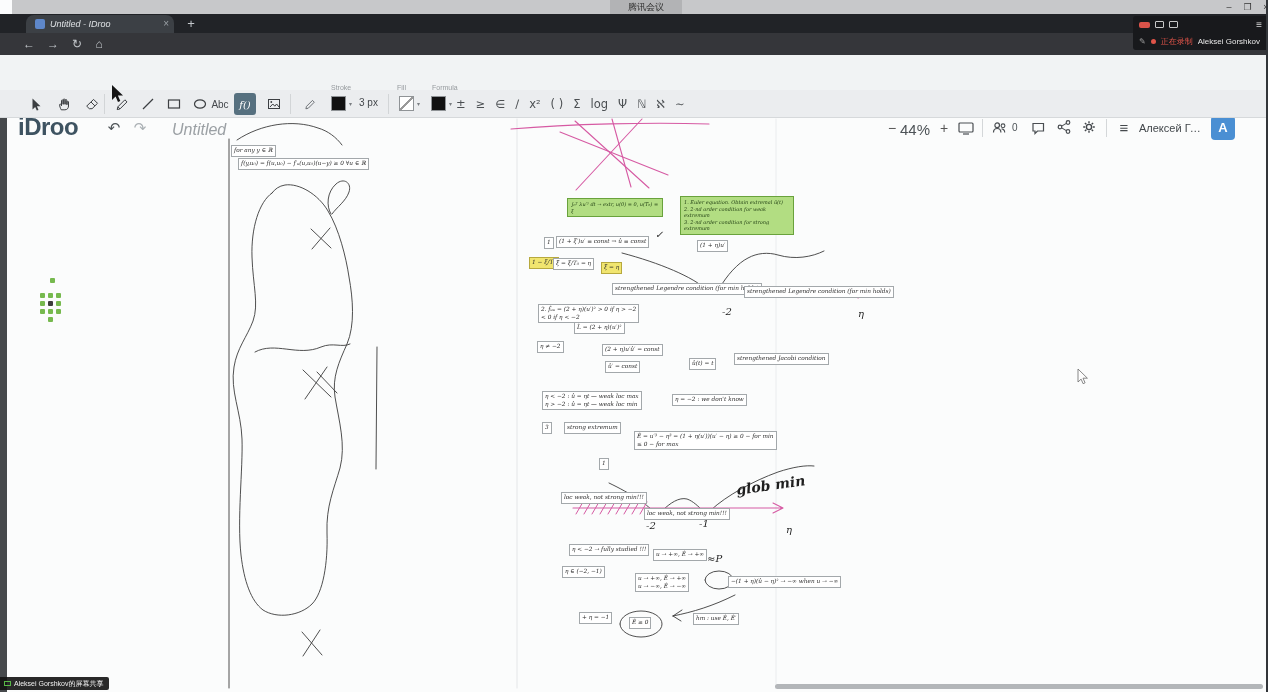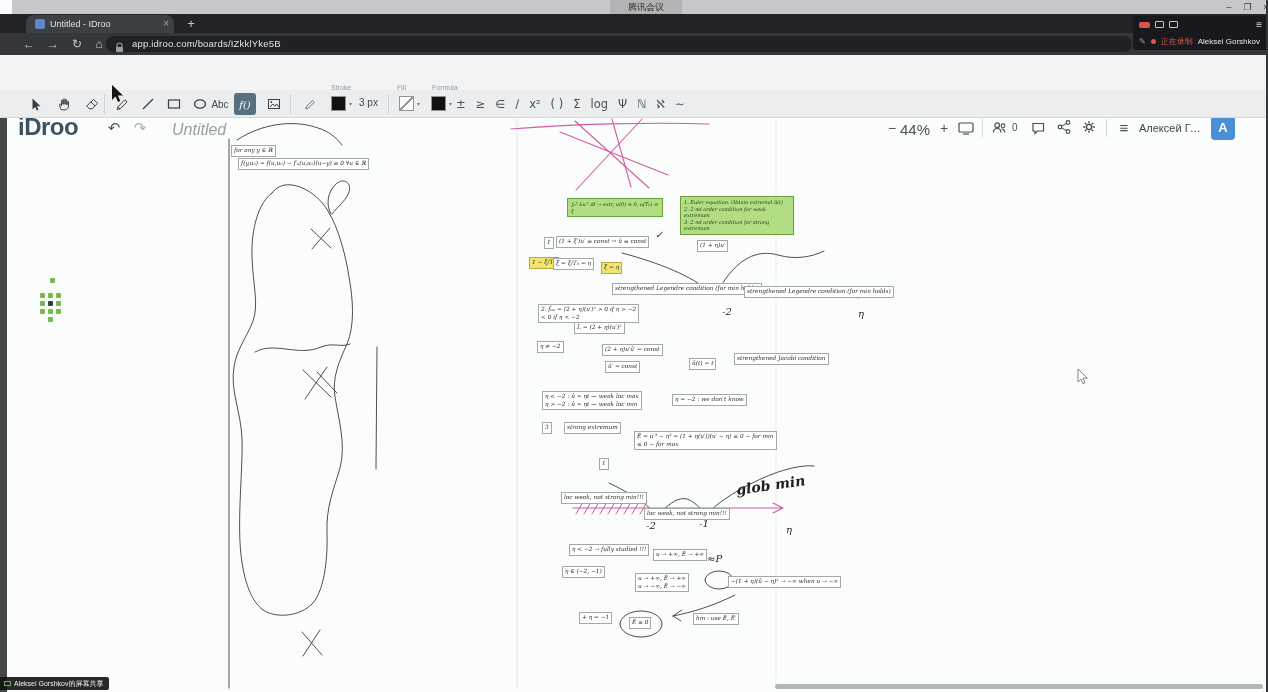"Untitled - IDroo" #tab .tab-title { font-style: none -> italic }
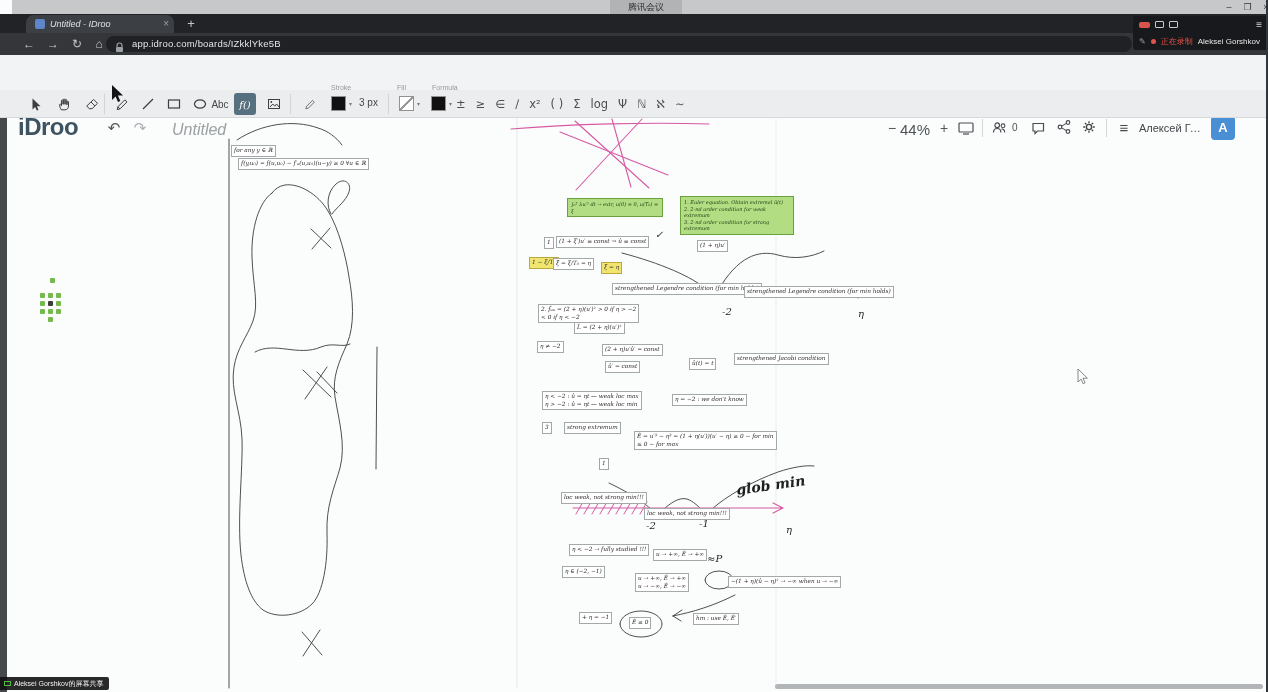"app.idroo.com/boards/IZkklYke5B" div { html: <div> <span> <svg> <path></path> <rect></rect> </svg> </span> <span>app.idroo.com/boards/IZkklYke5B</span> </div> -> none }
